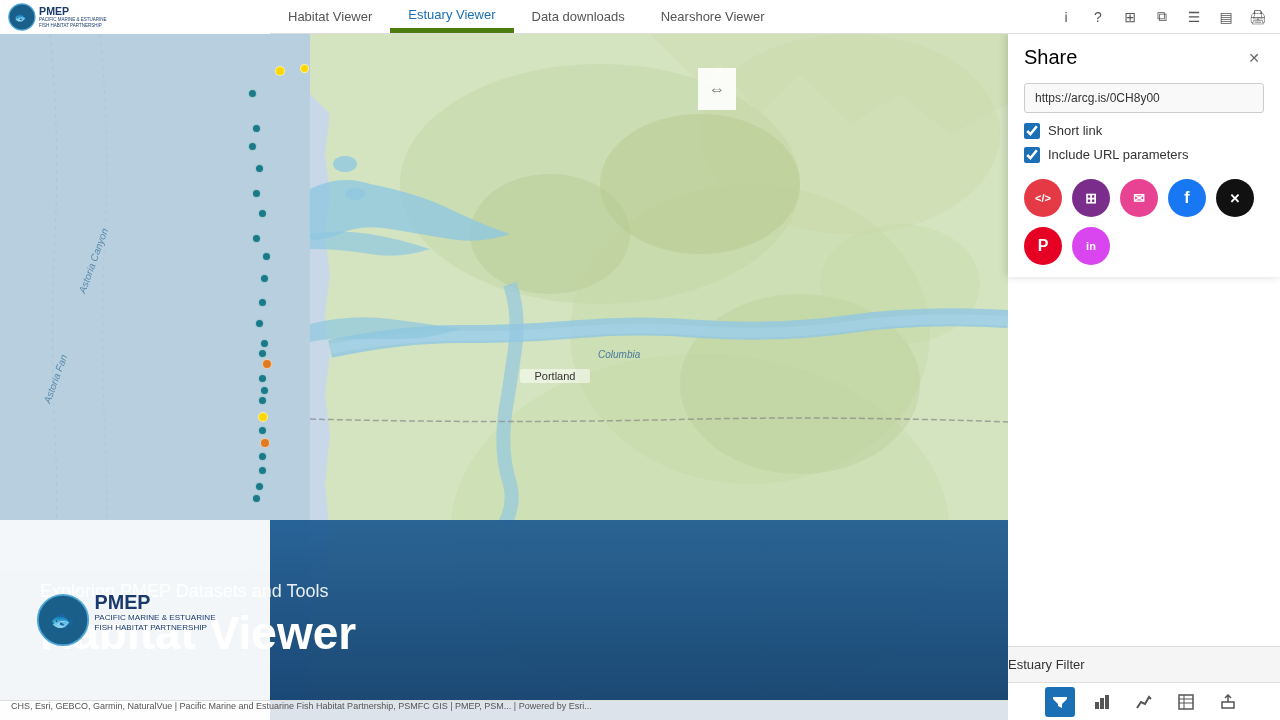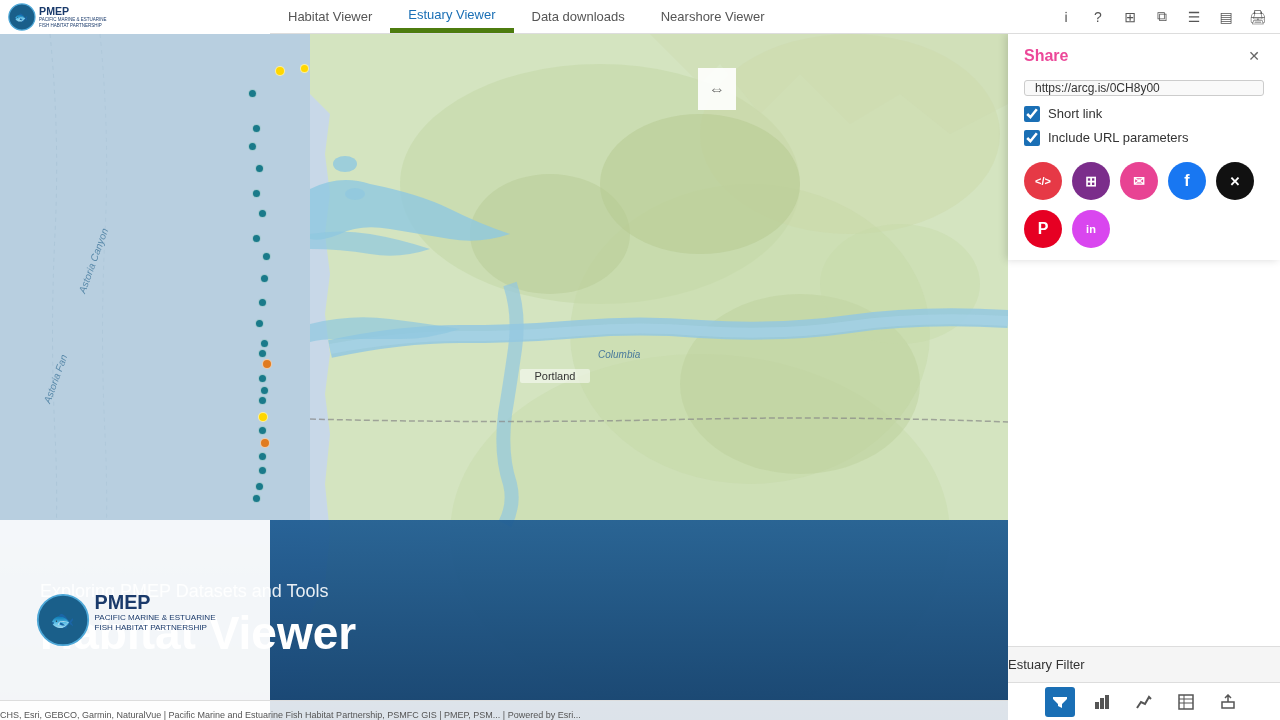"Share" .share-title { color: #ec4899 -> #000000; font-size: 16px -> 20px; font-weight: 700 -> 400 }
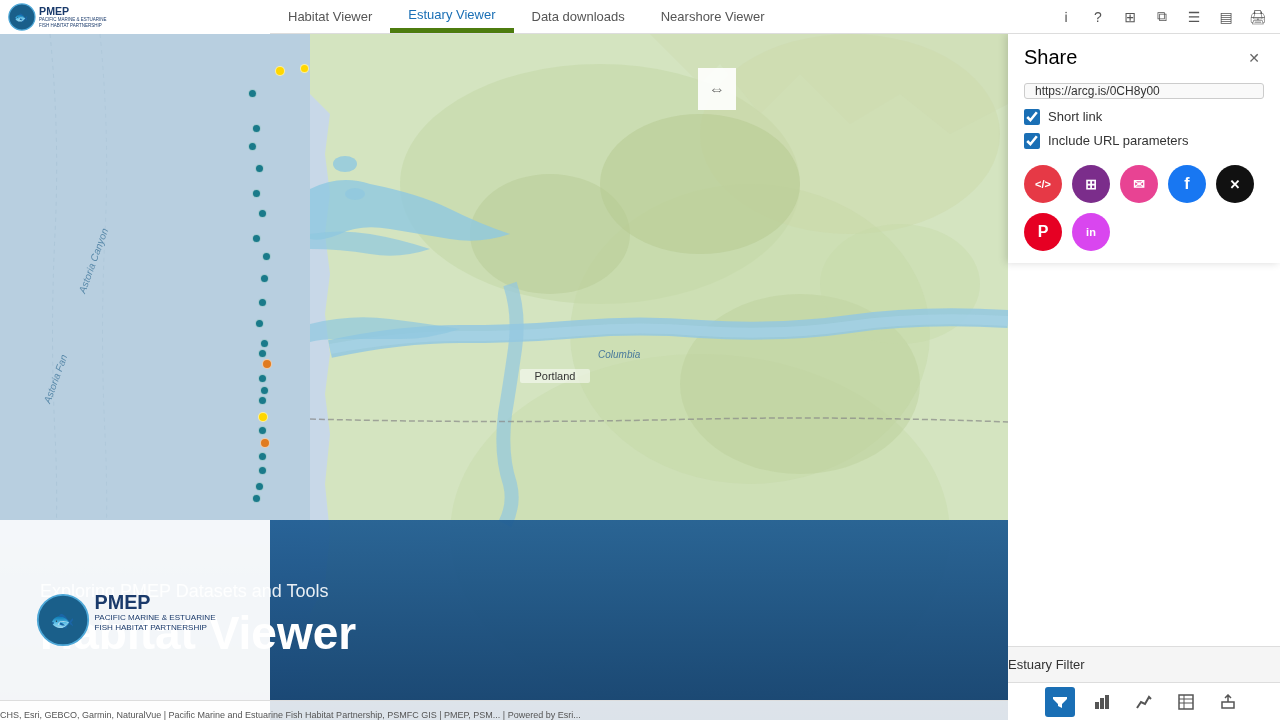"https://arcg.is/0CH8y00" .share-url-box { padding: 0 10px -> 7px 10px }
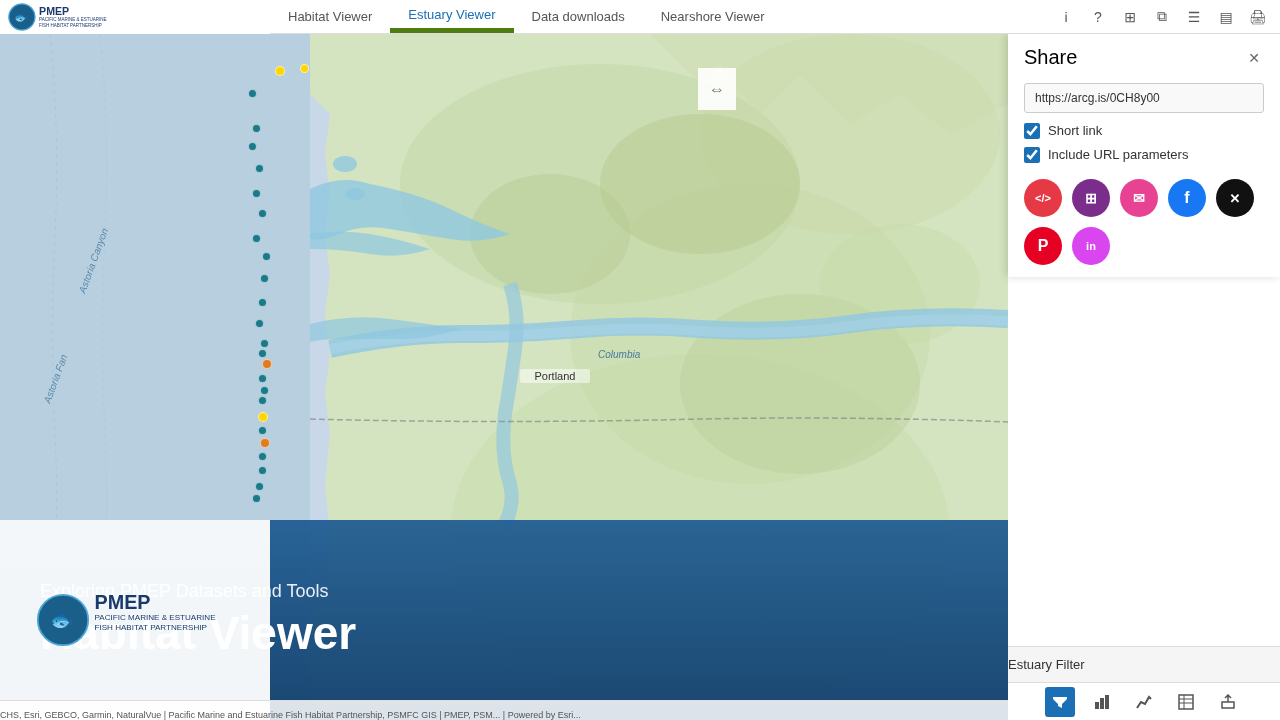"CHS, Esri, GEBCO, Garmin, NaturalVue" #map-attribution { align-items: flex-end -> flex-start; padding: 0 0 -> 0 11px }
